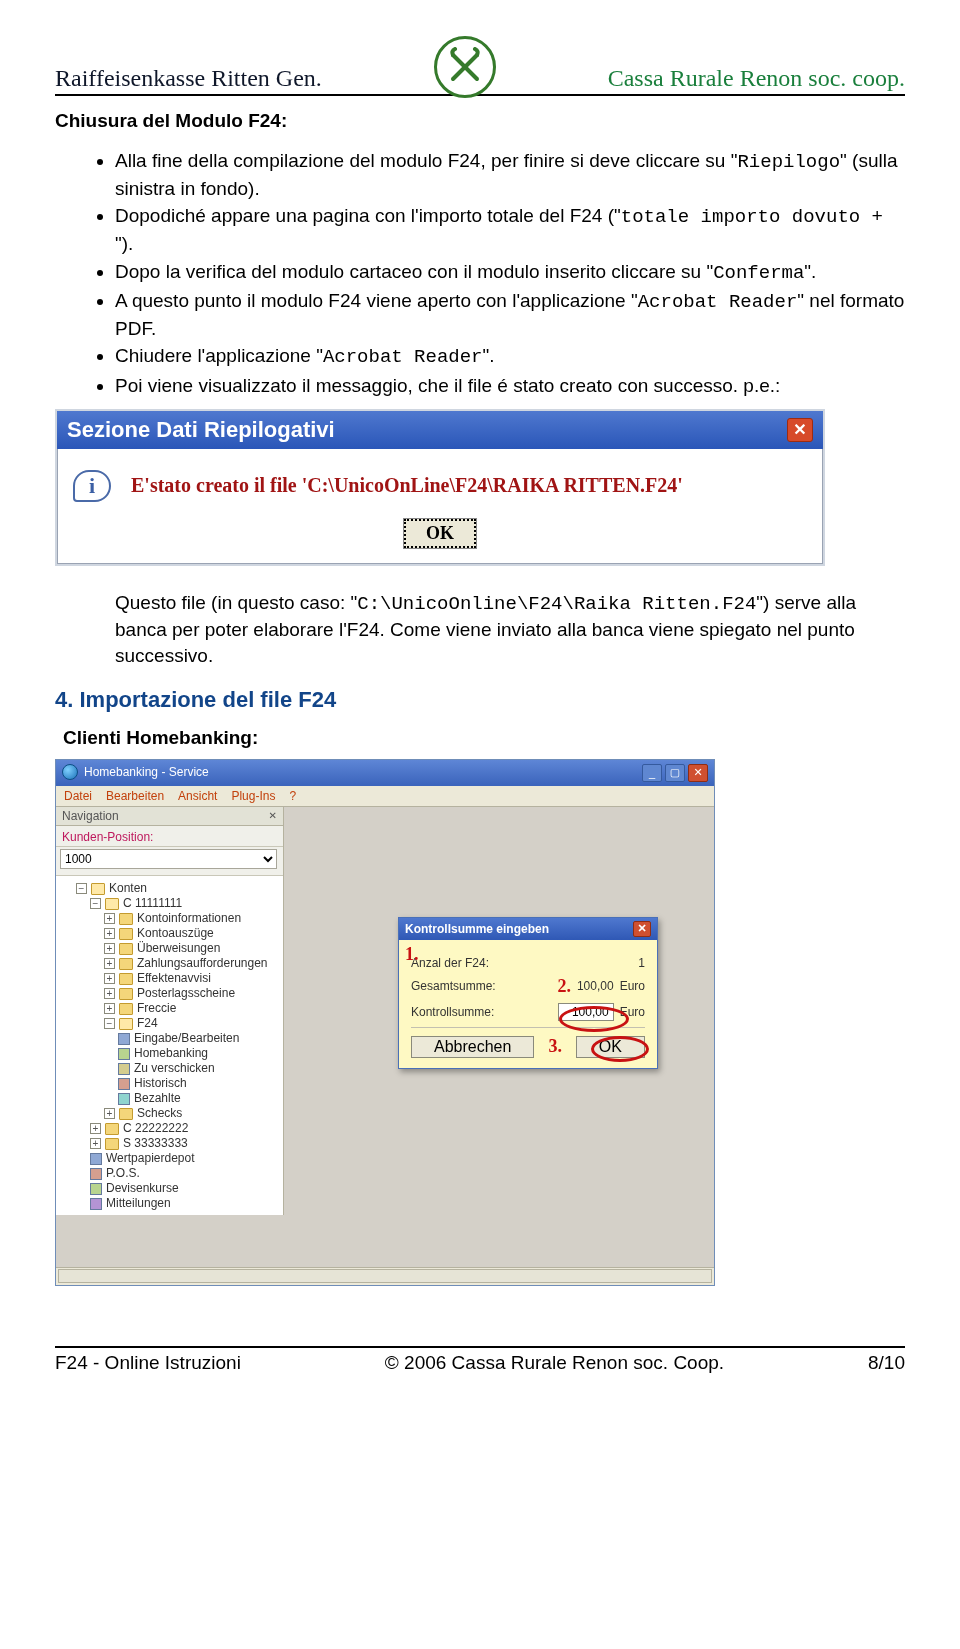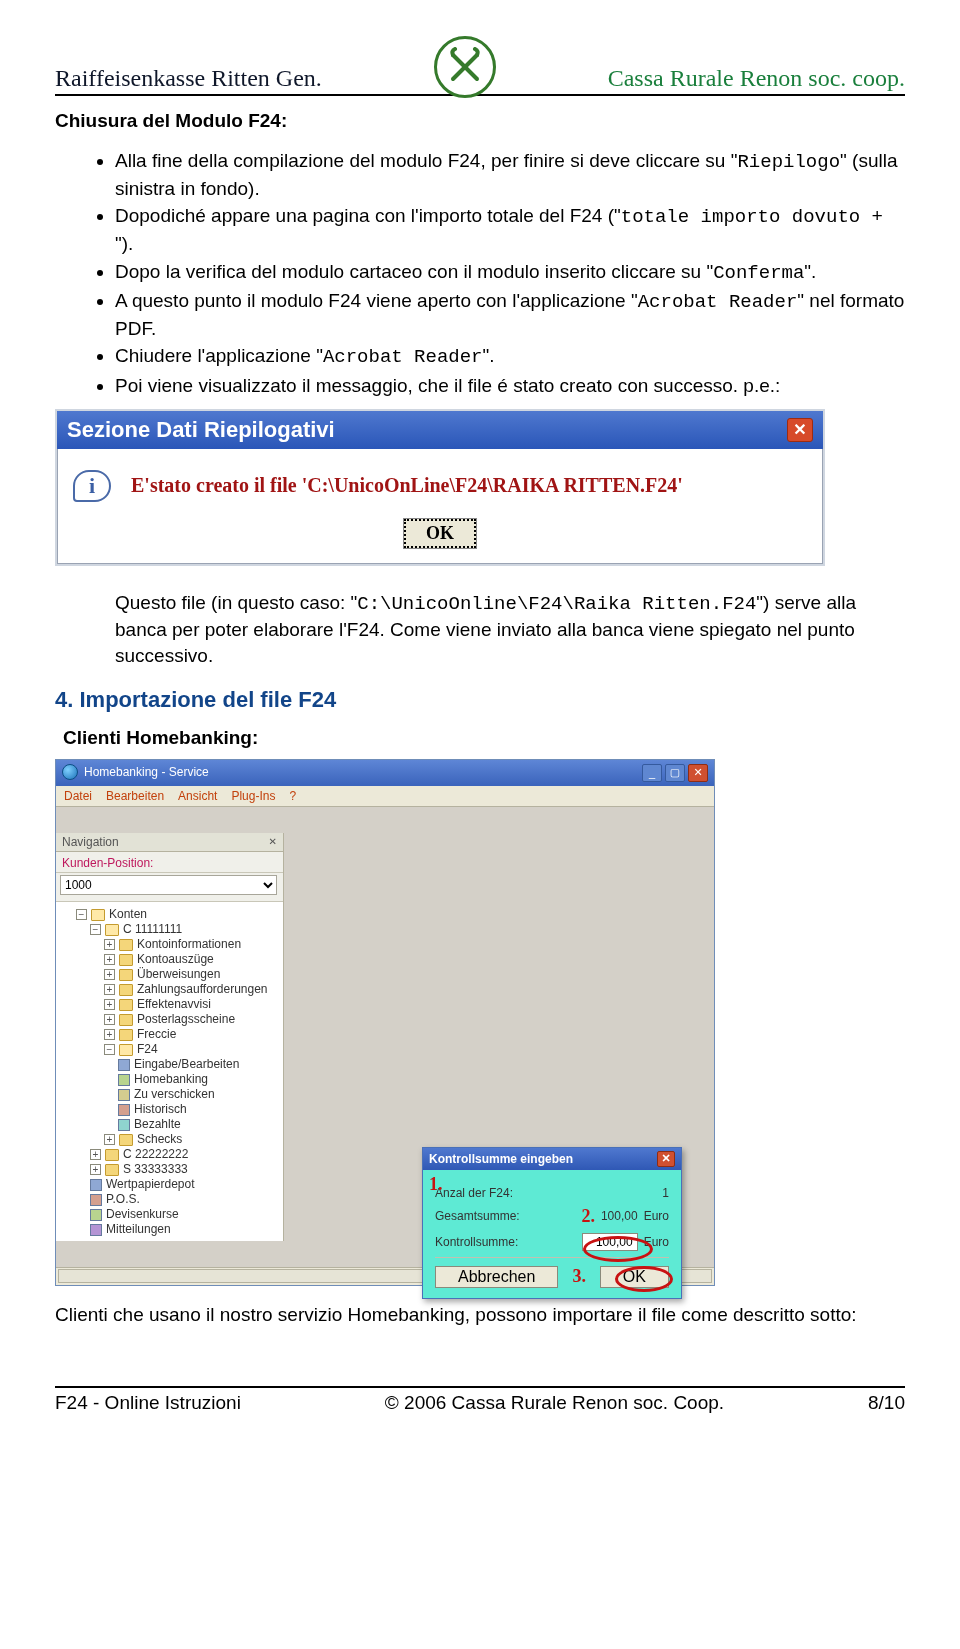"Navigation" .hb-body { align-items: center -> flex-start }
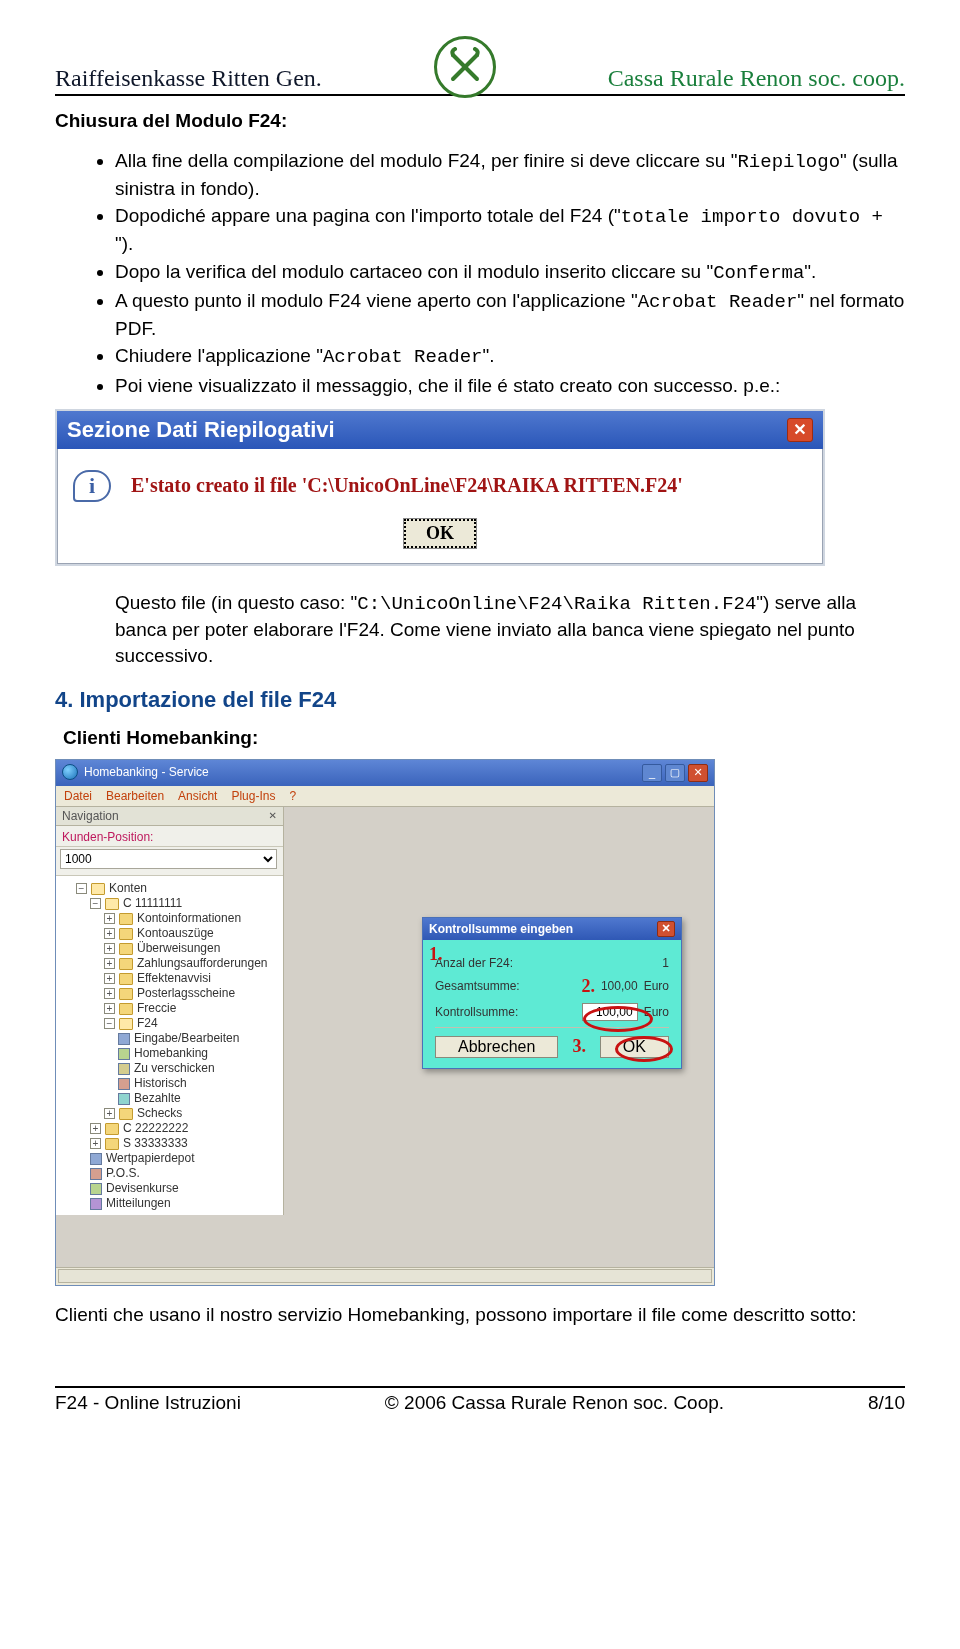"Kontrollsumme eingeben" .popup { background: #5eead4 -> #fef9c3; right: 32px -> 56px }
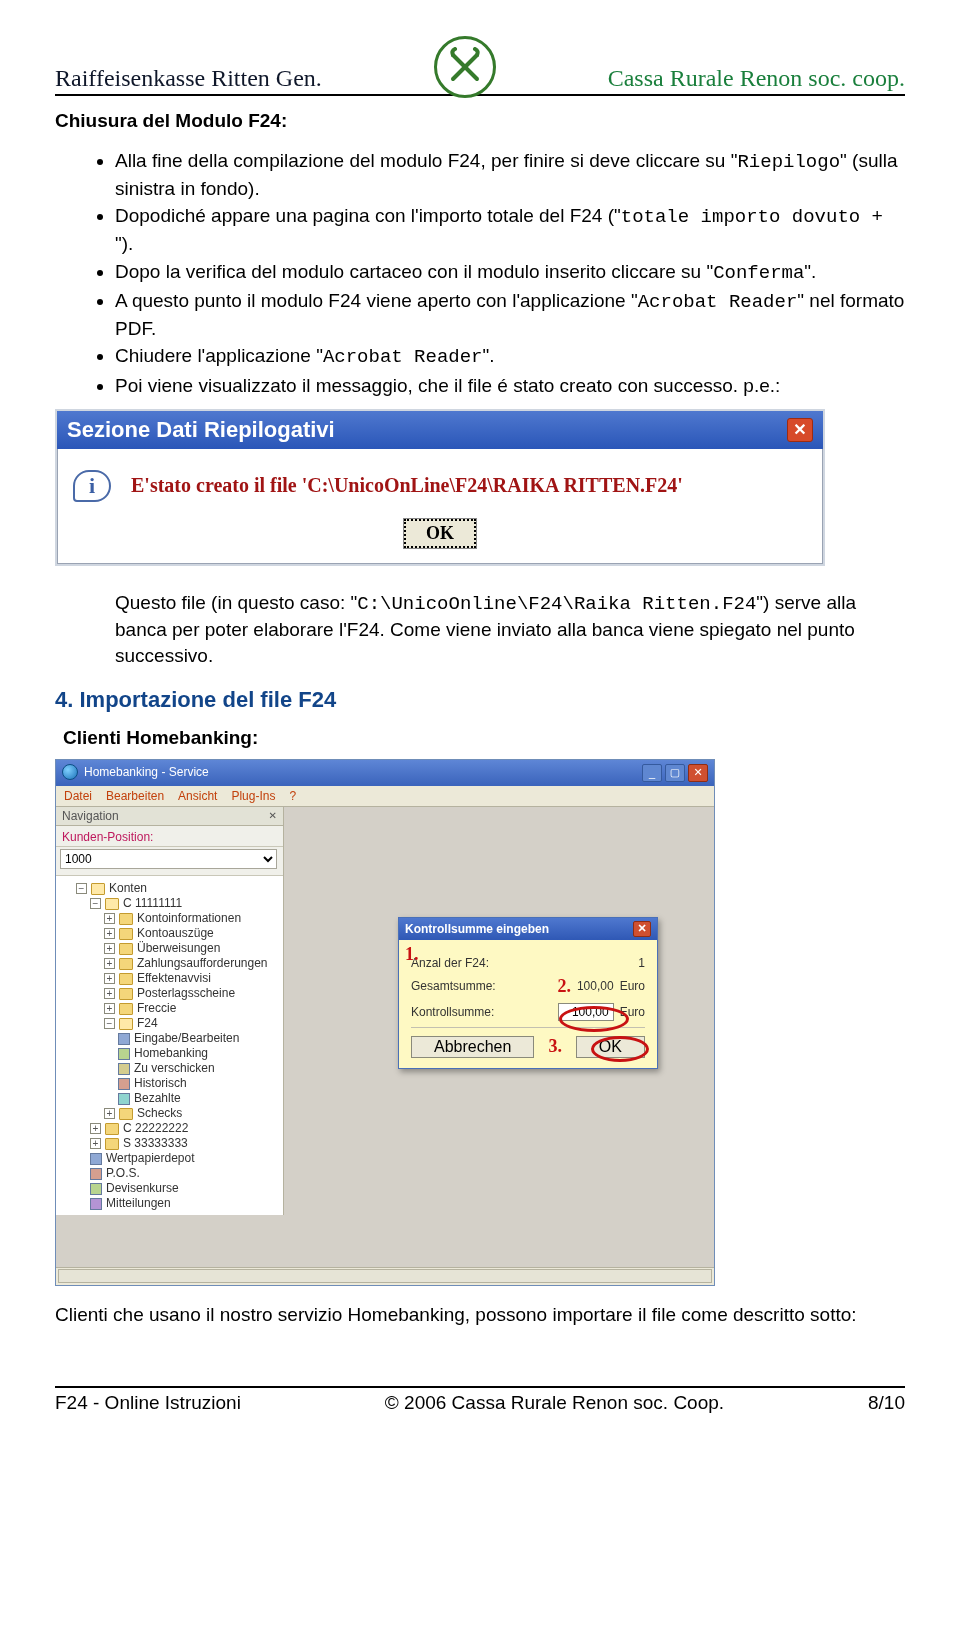"Clienti che usano il nostro" div.para { html: <div>Clienti che usano il nostro servizio Homebanking, possono importare il file come descritto sotto:</div> -> none }
